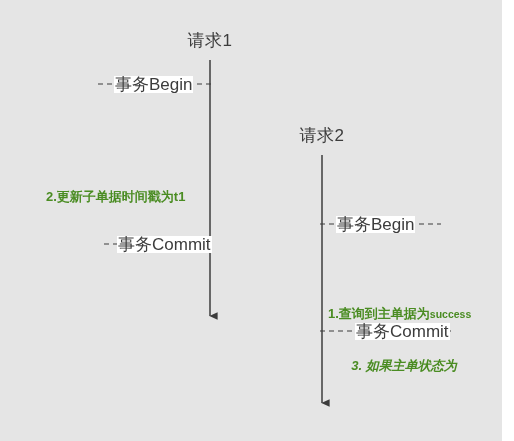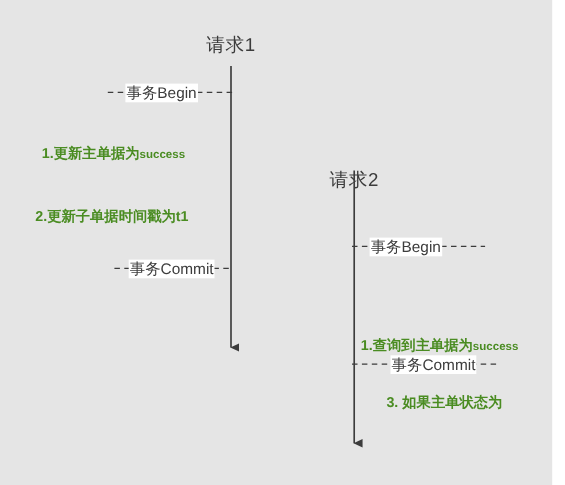"事务Begin" .evt-label { font-size: 14px -> 17px }
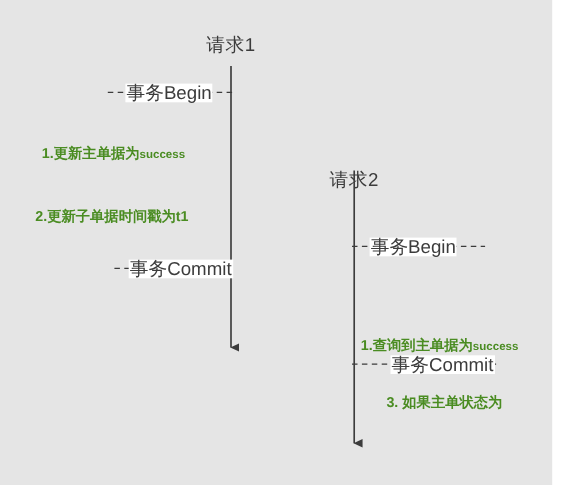"1.更新主单据为success" div.step-label { html: <div> <span>1.更新主单据为</span><span>success</span> </div> -> none }
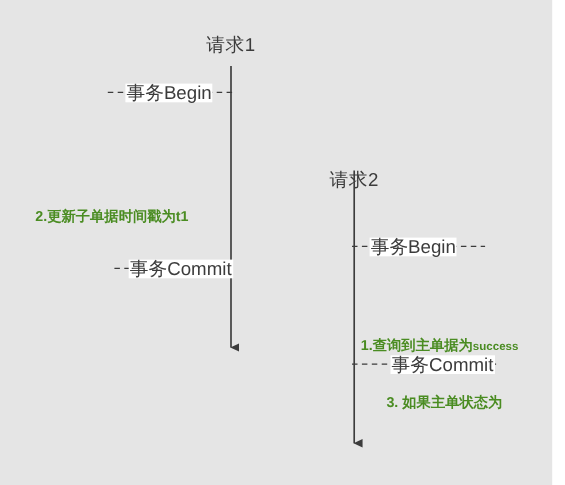"请求2" div.lane-title { margin-top: 28px -> none }
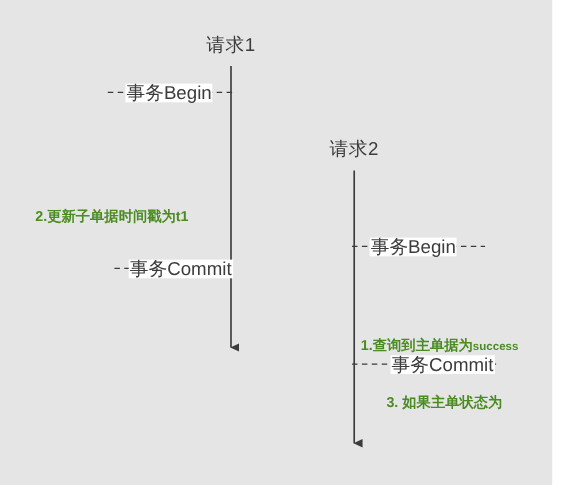"2.更新子单据时间戳为t1" div.step-label { left: 32px -> 46px }
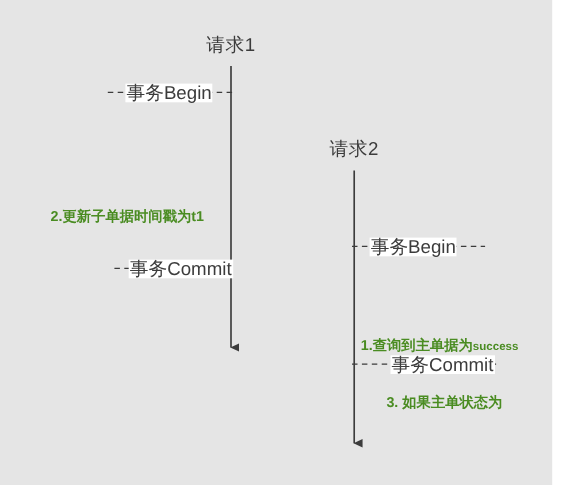"3. 如果主单状态为" div.step-label { font-style: none -> italic }
